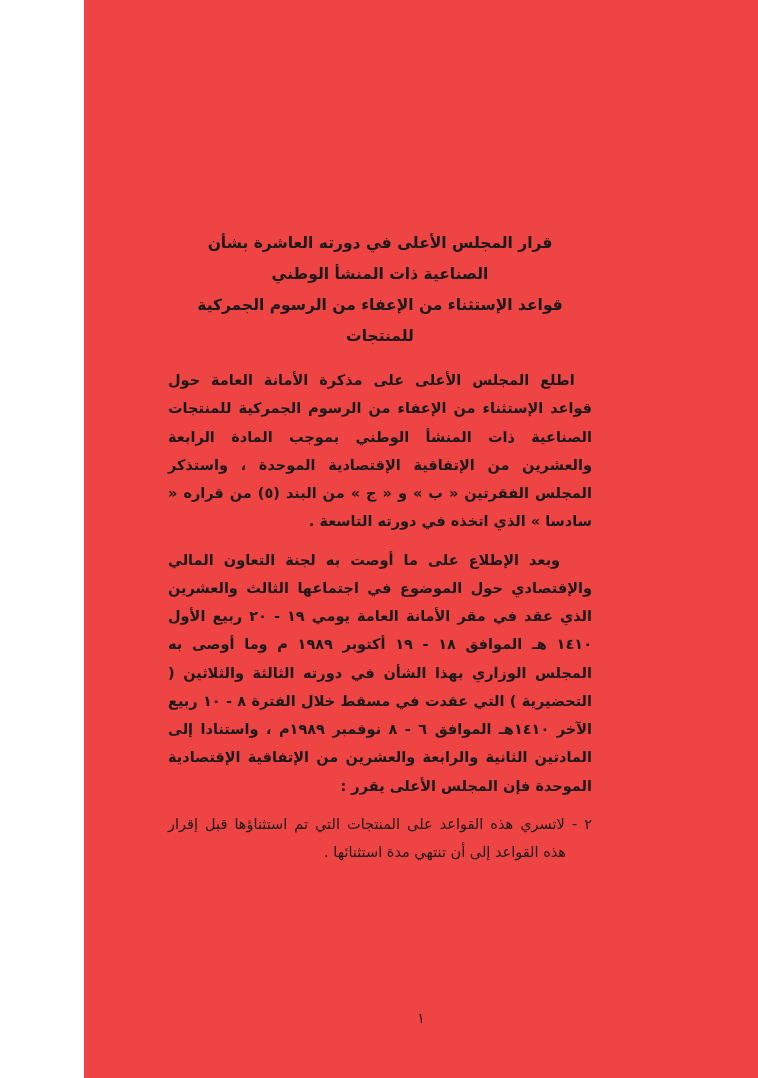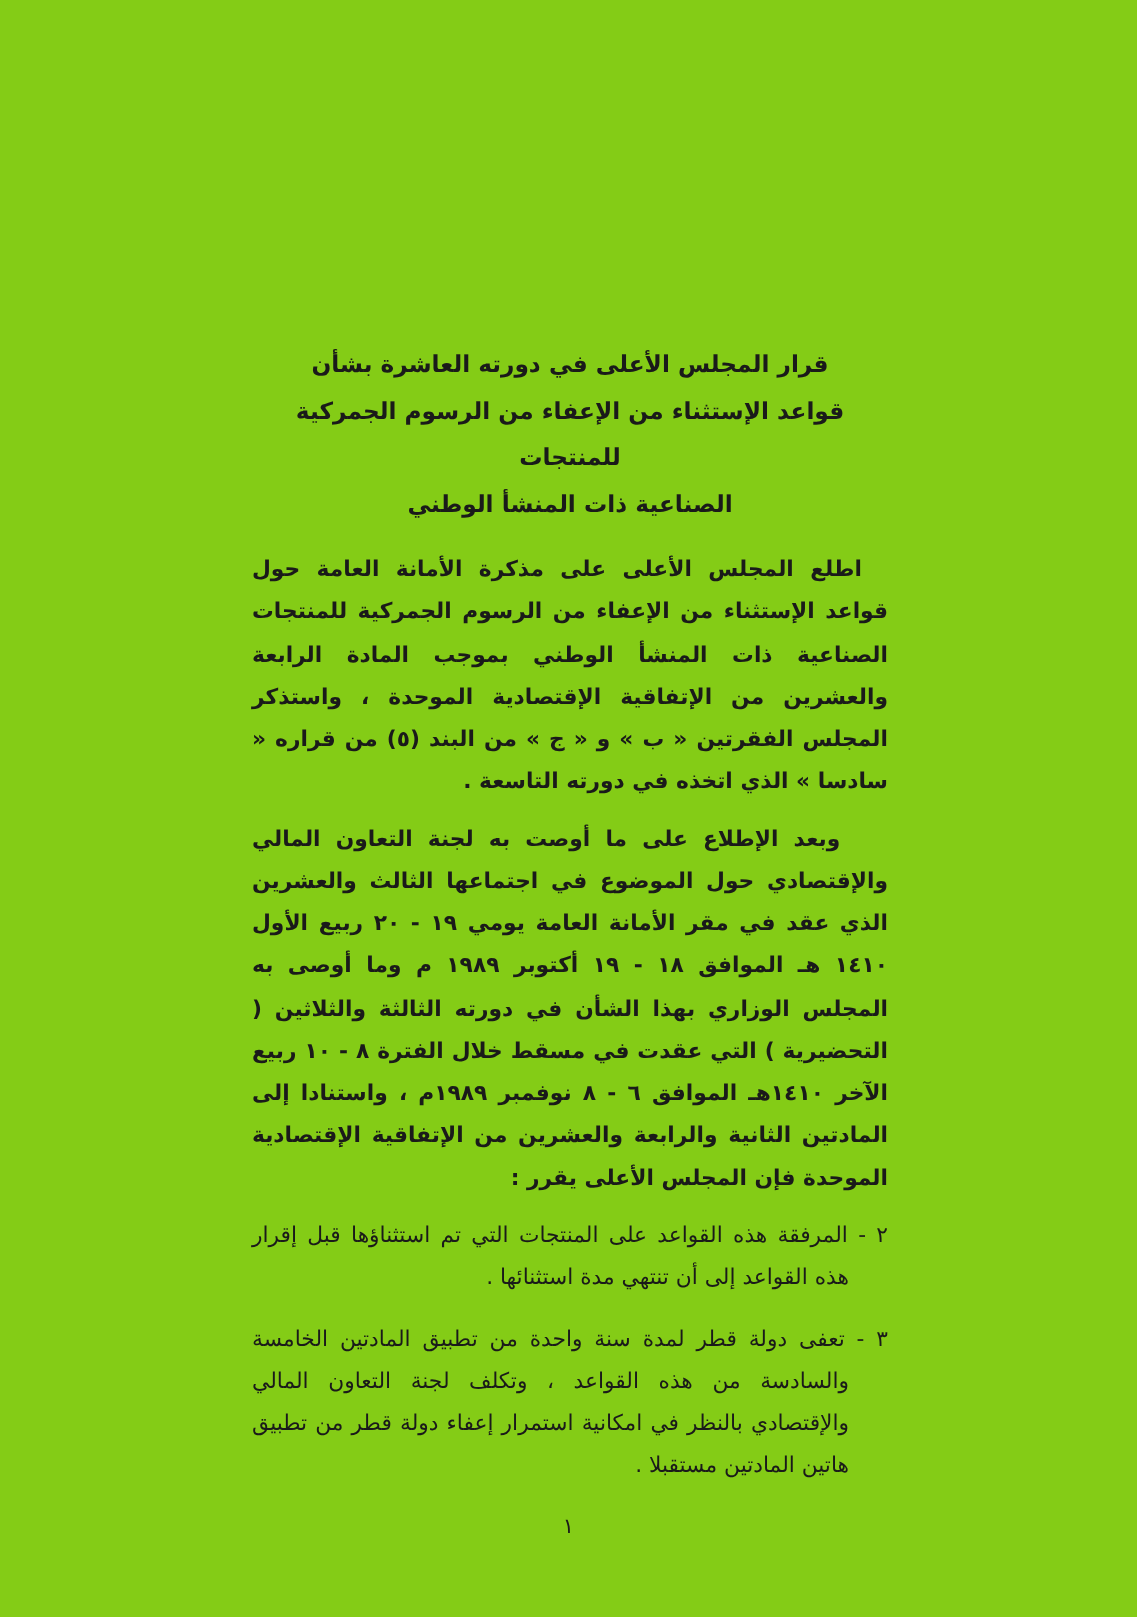"قرار المجلس الأعلى في دورته" .page { background: #84cc16 -> #ef4444; width: 758px -> 674px }
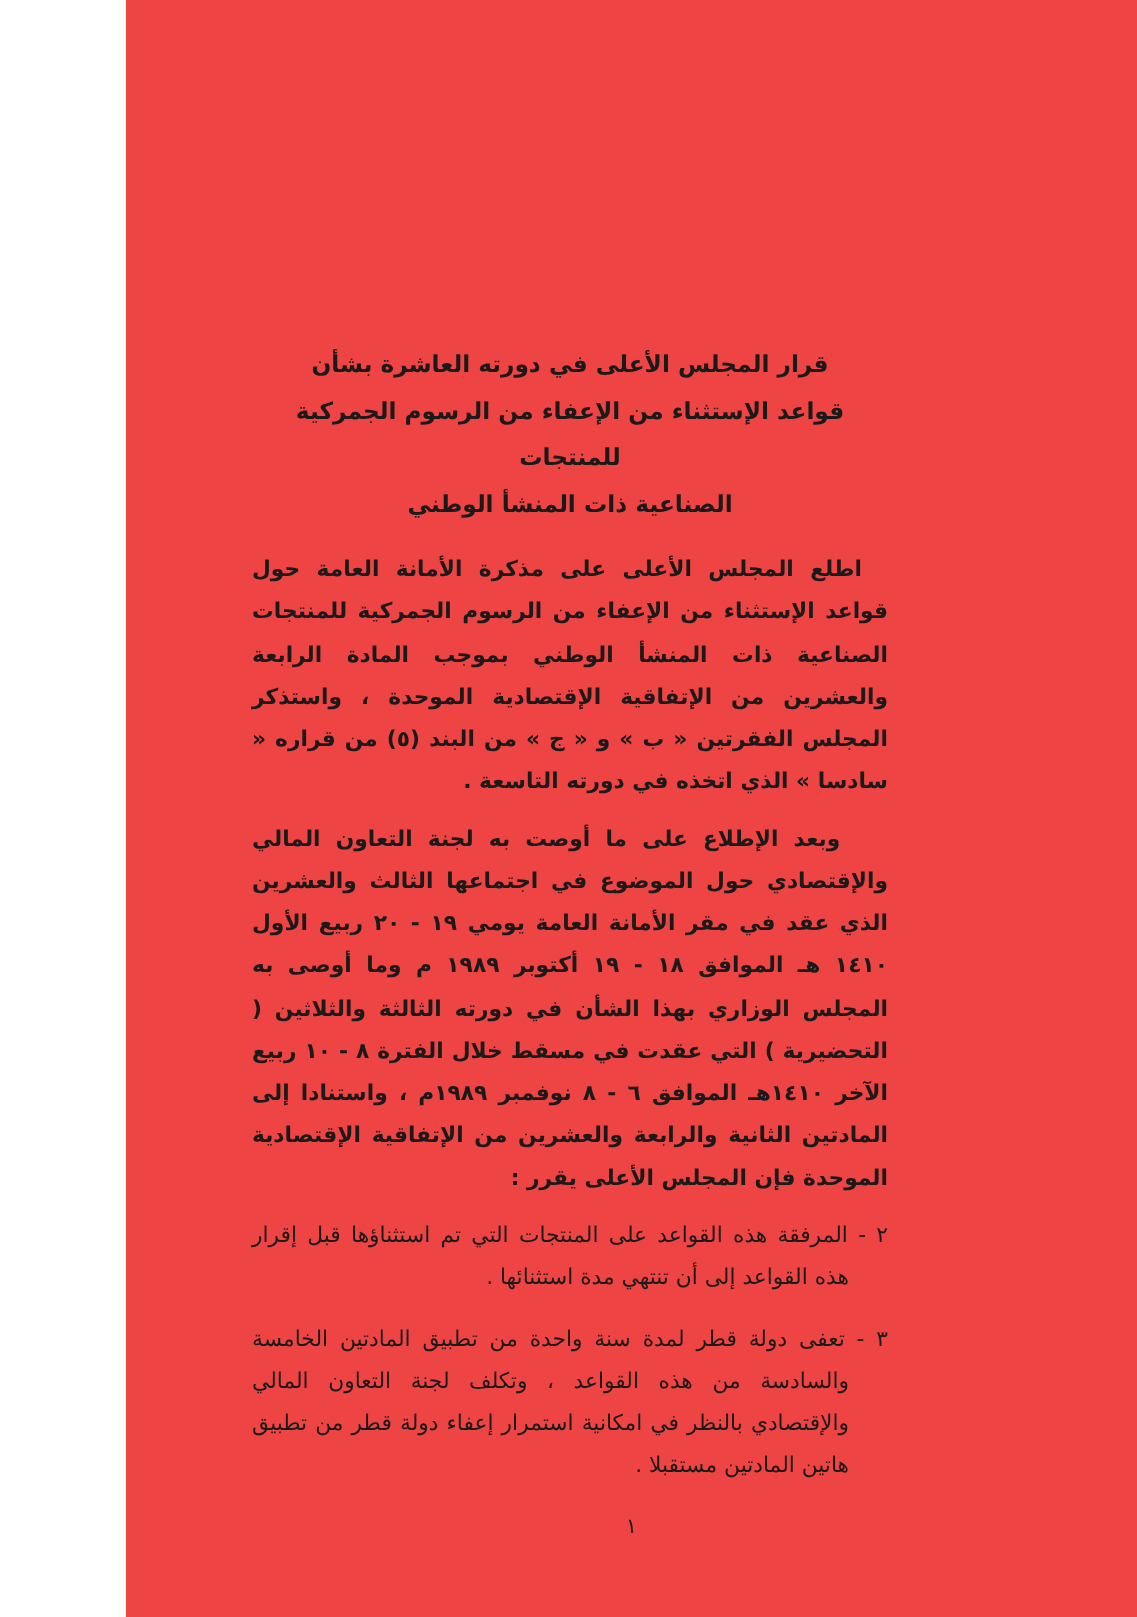"قواعد الإستثناء من الإعفاء من" span.title-line { order: before "الصناعية ذات المنشأ الوطني" -> after "الصناعية ذات المنشأ الوطني" }
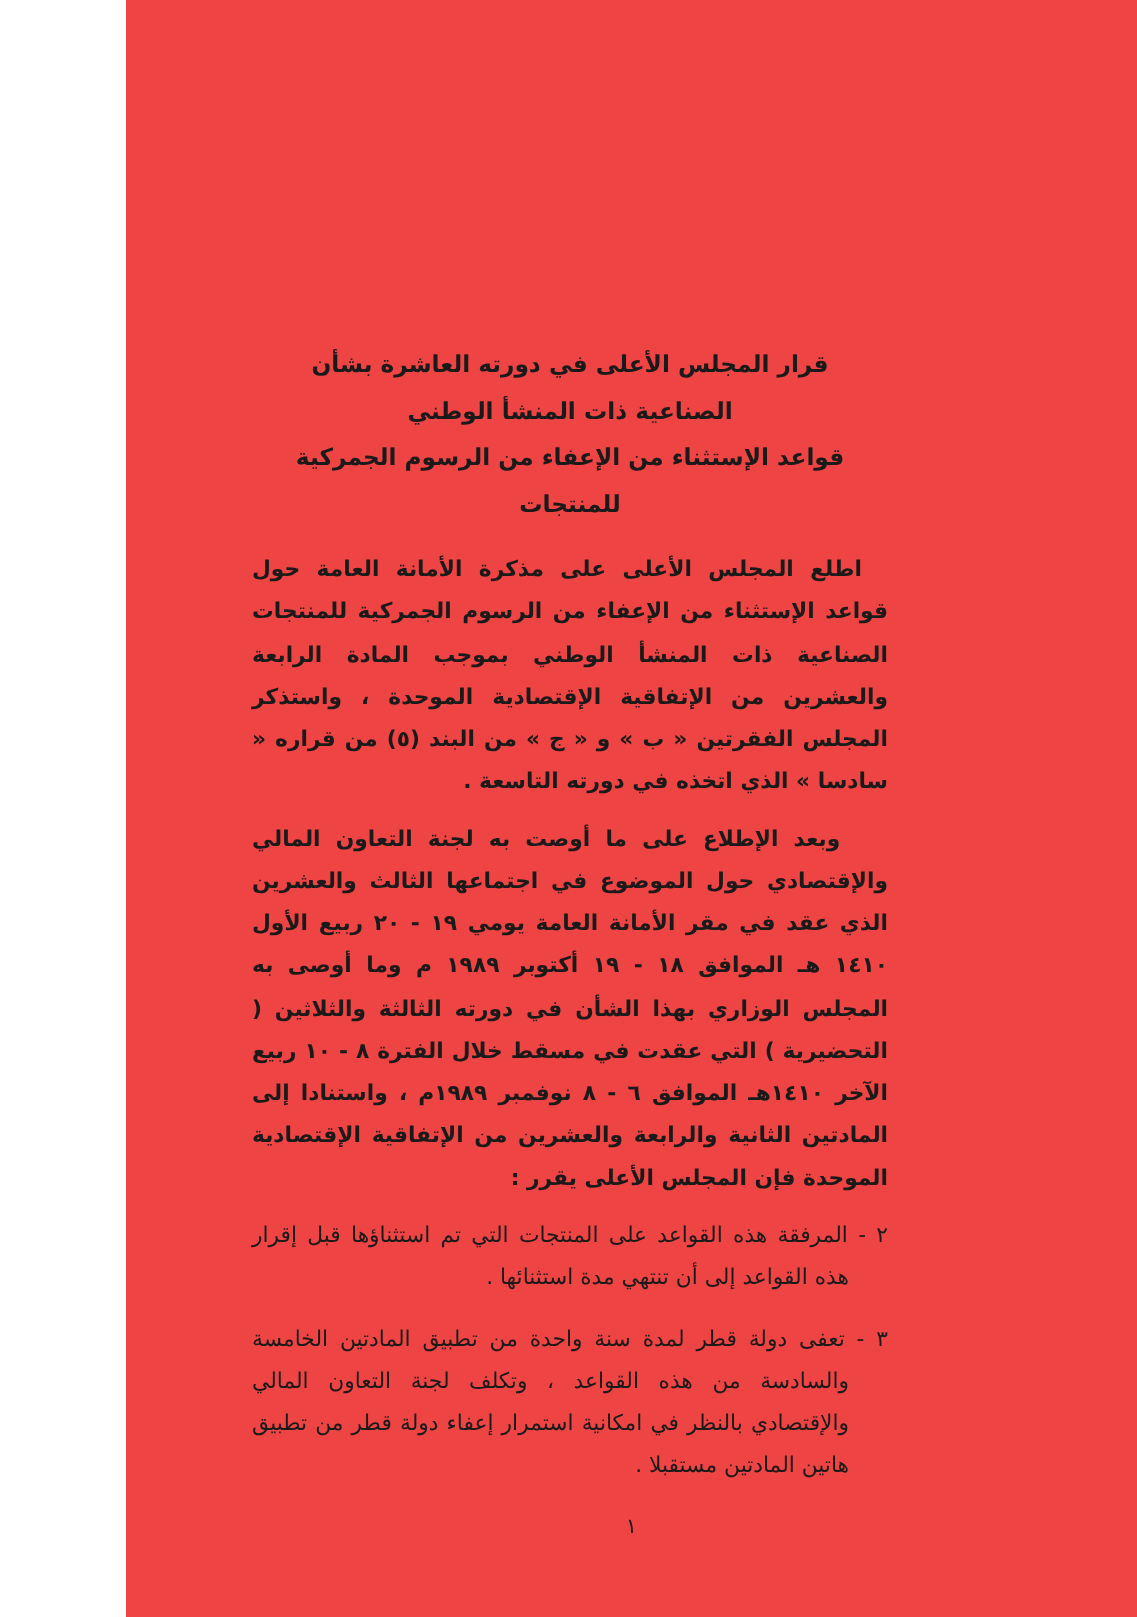"المرفقة هذه القواعد على المنتجات" span.item-text { text: المرفقة -> لاتسري }
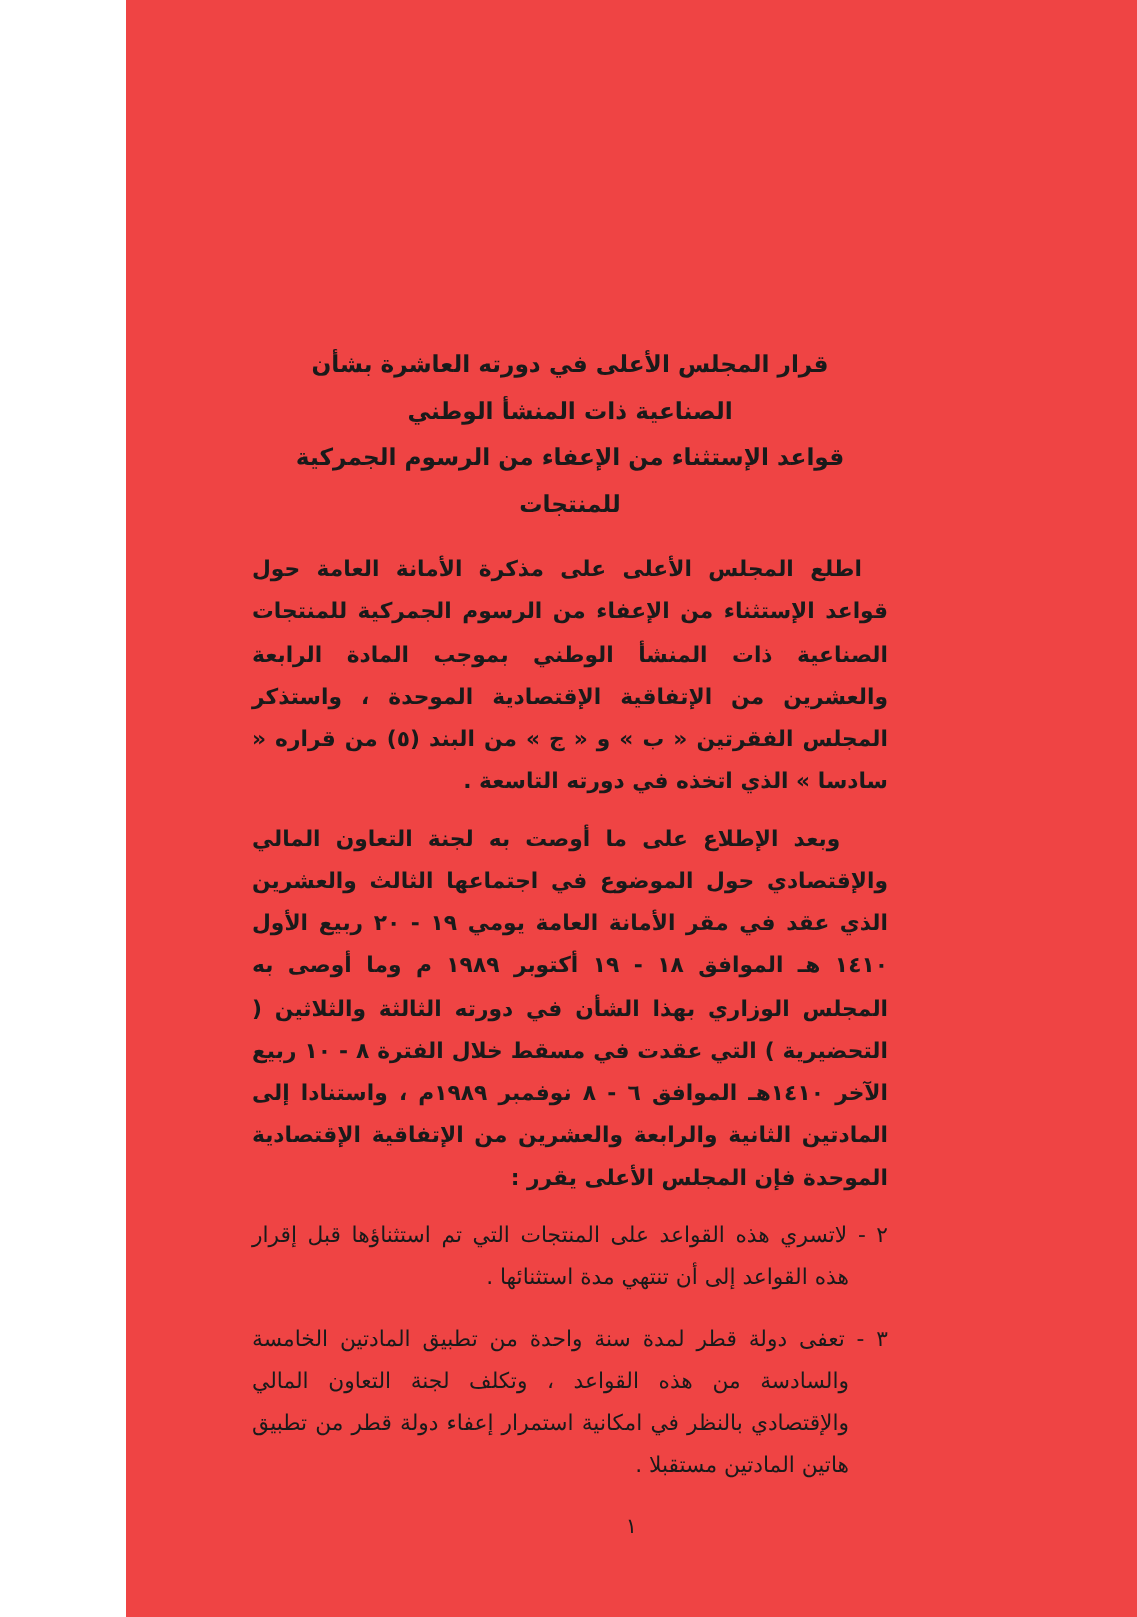"٣ - تعفى دولة قطر" div.list-item { html: <div> <span>٣ -</span> <span>تعفى دولة قطر لمدة سنة واحدة من تطبيق المادتين الخامسة والسادسة من هذه القواعد ، وتكلف لجنة التعاون المالي والإقتصادي بالنظر في امكانية استمرار إعفاء دولة قطر من تطبيق هاتين المادتين مستقبلا .</span> </div> -> none }
